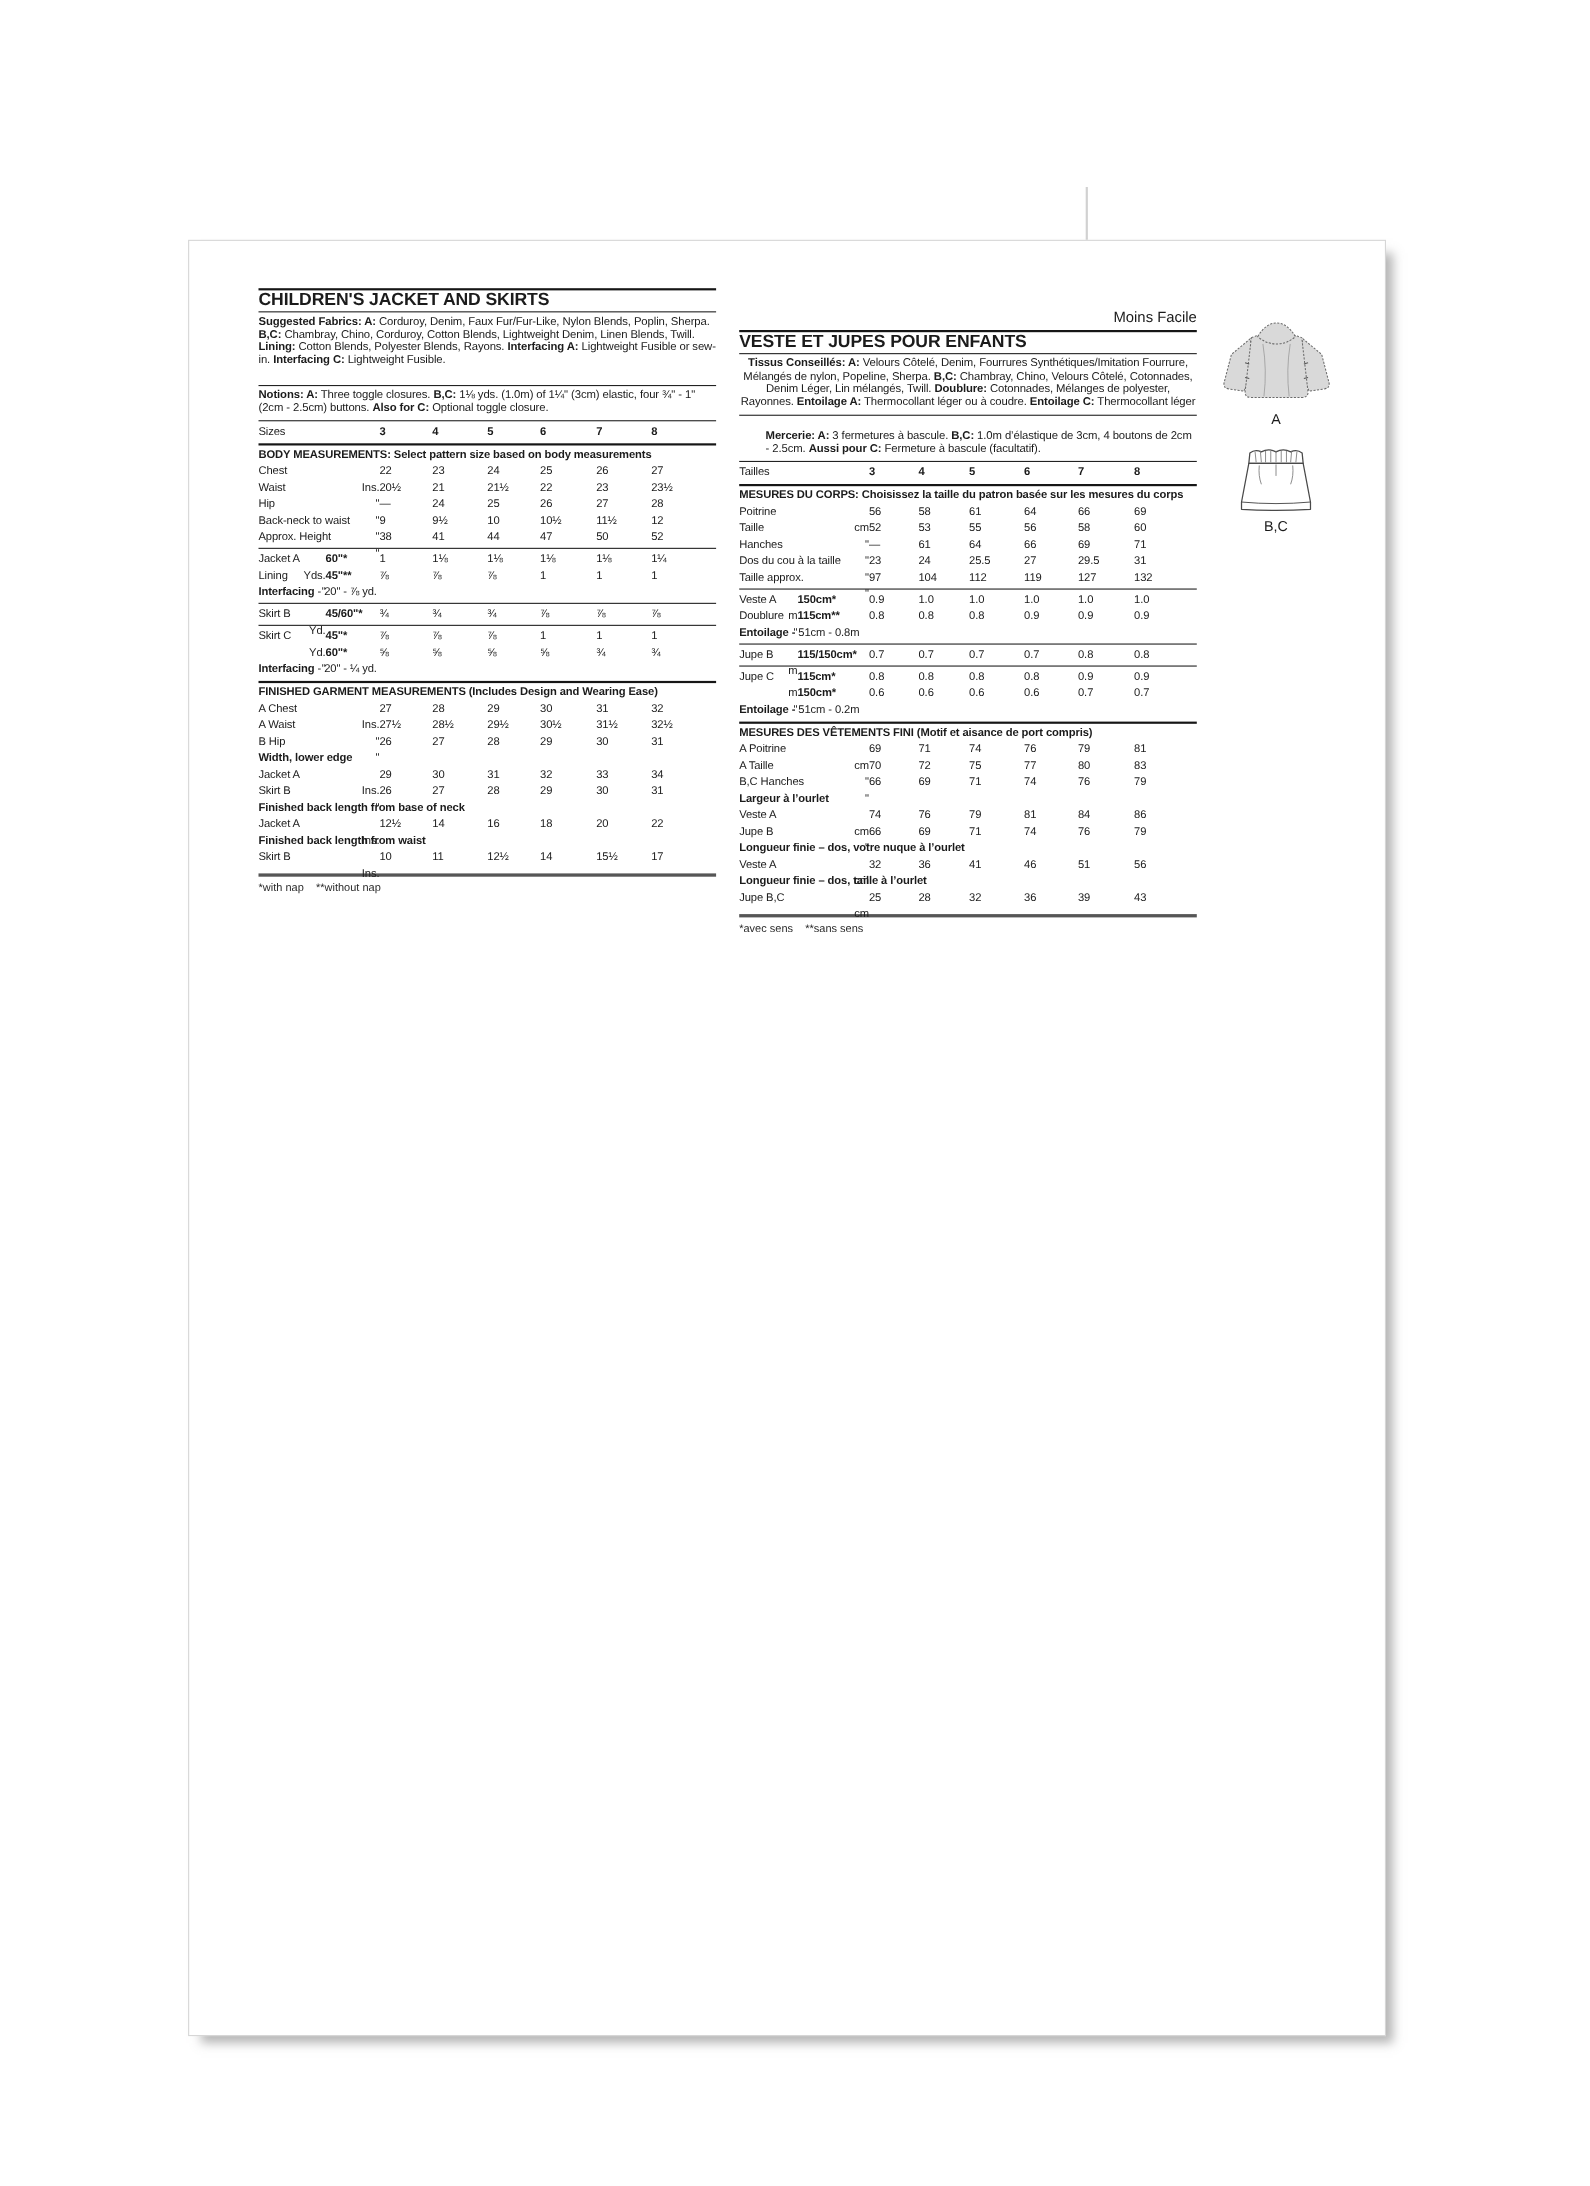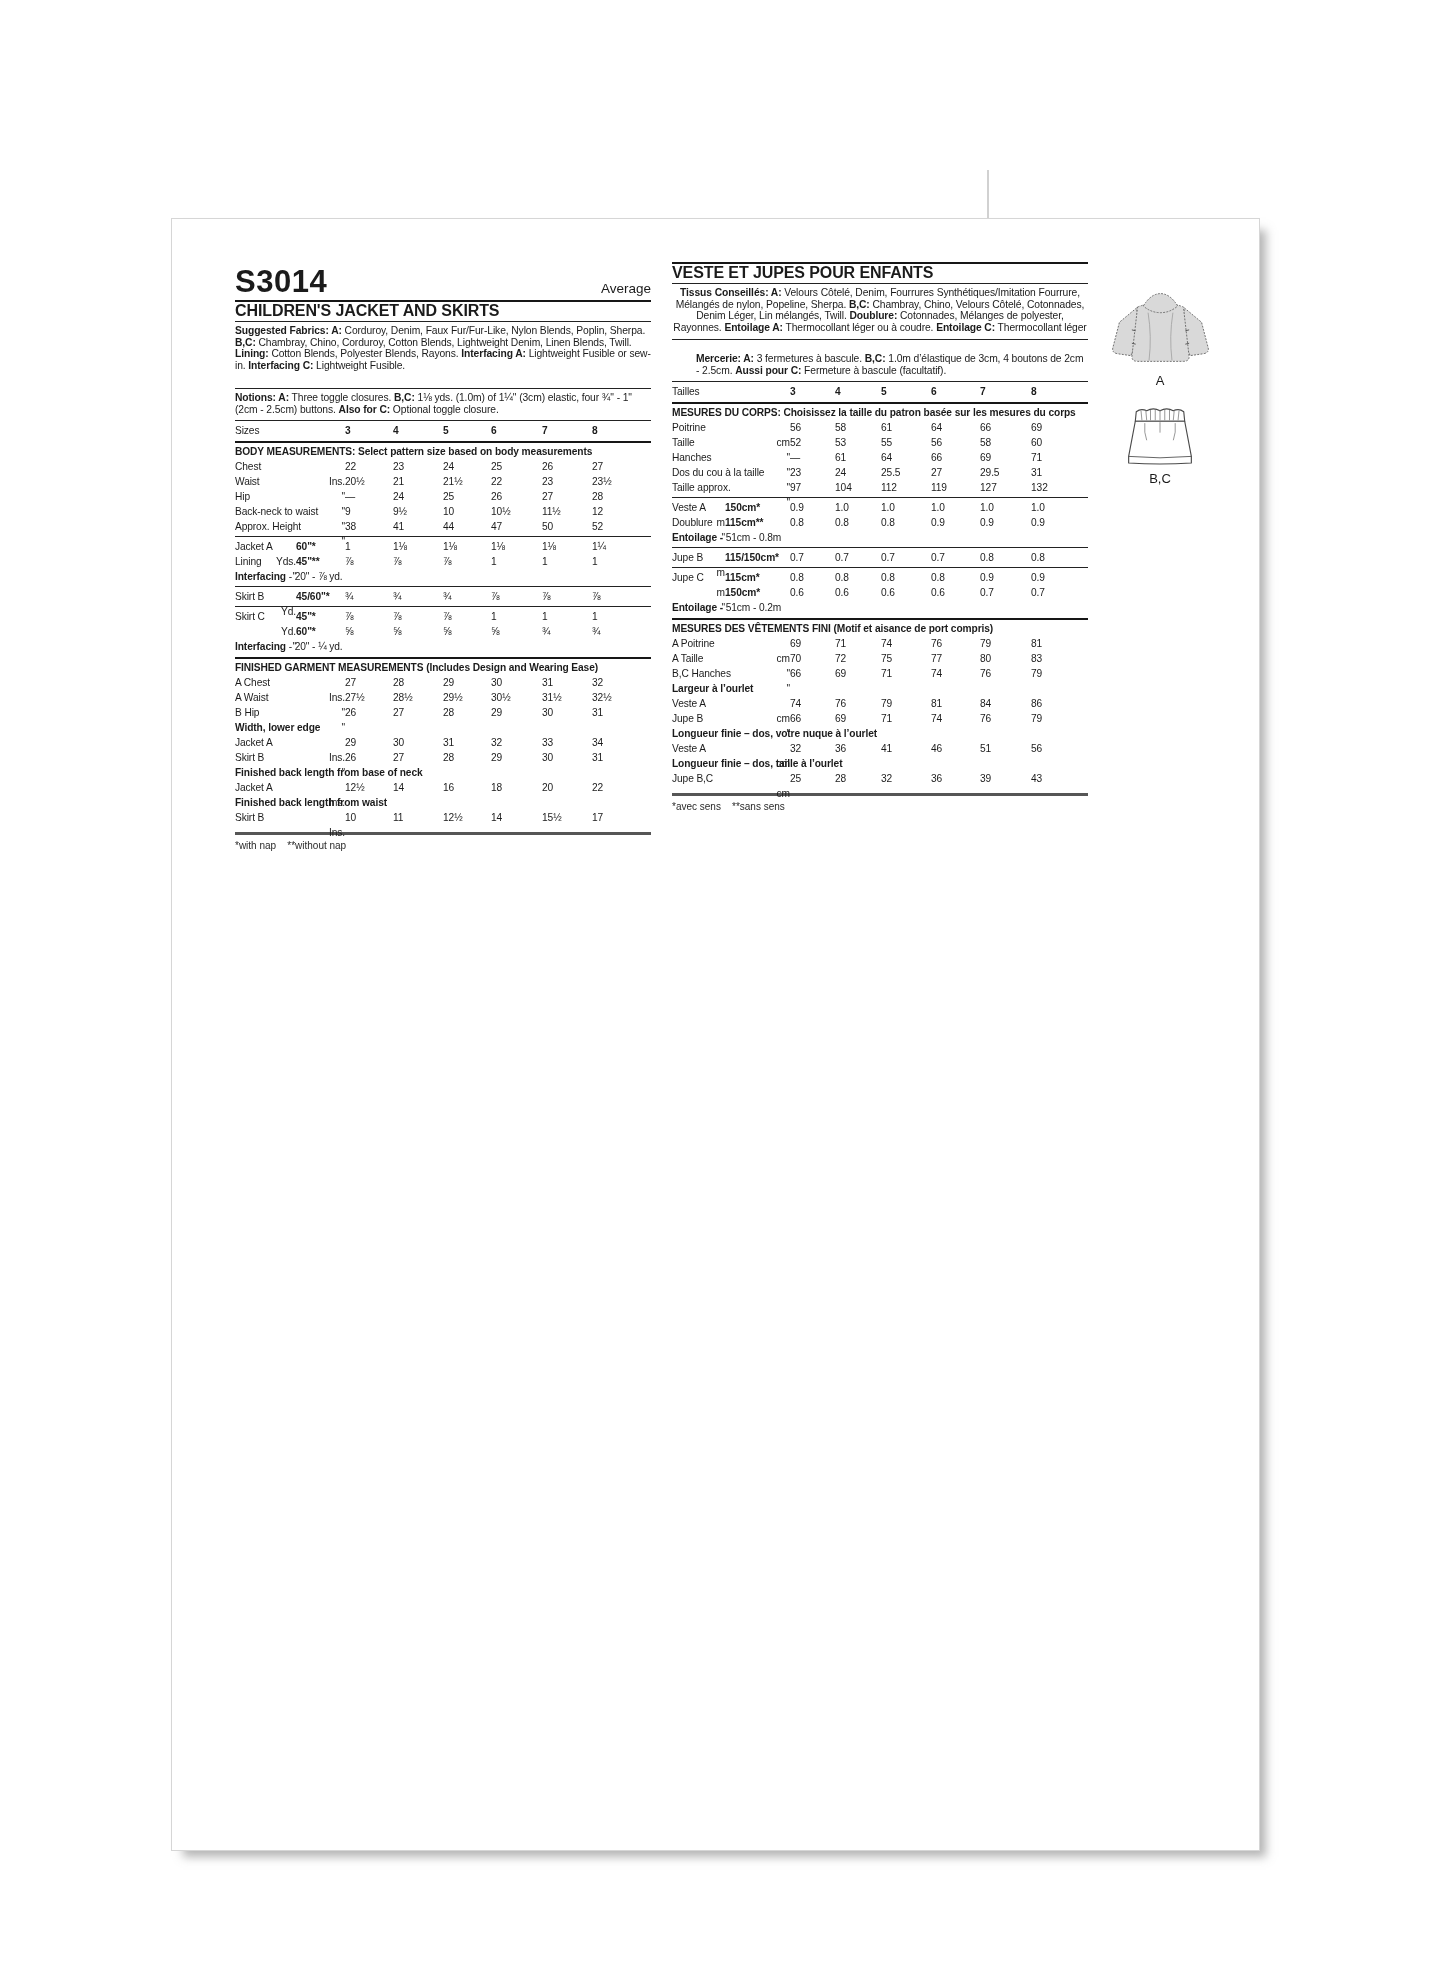"S3014" div.hdr { html: <div> <span>S3014</span> <span>Average</span> </div> -> none }
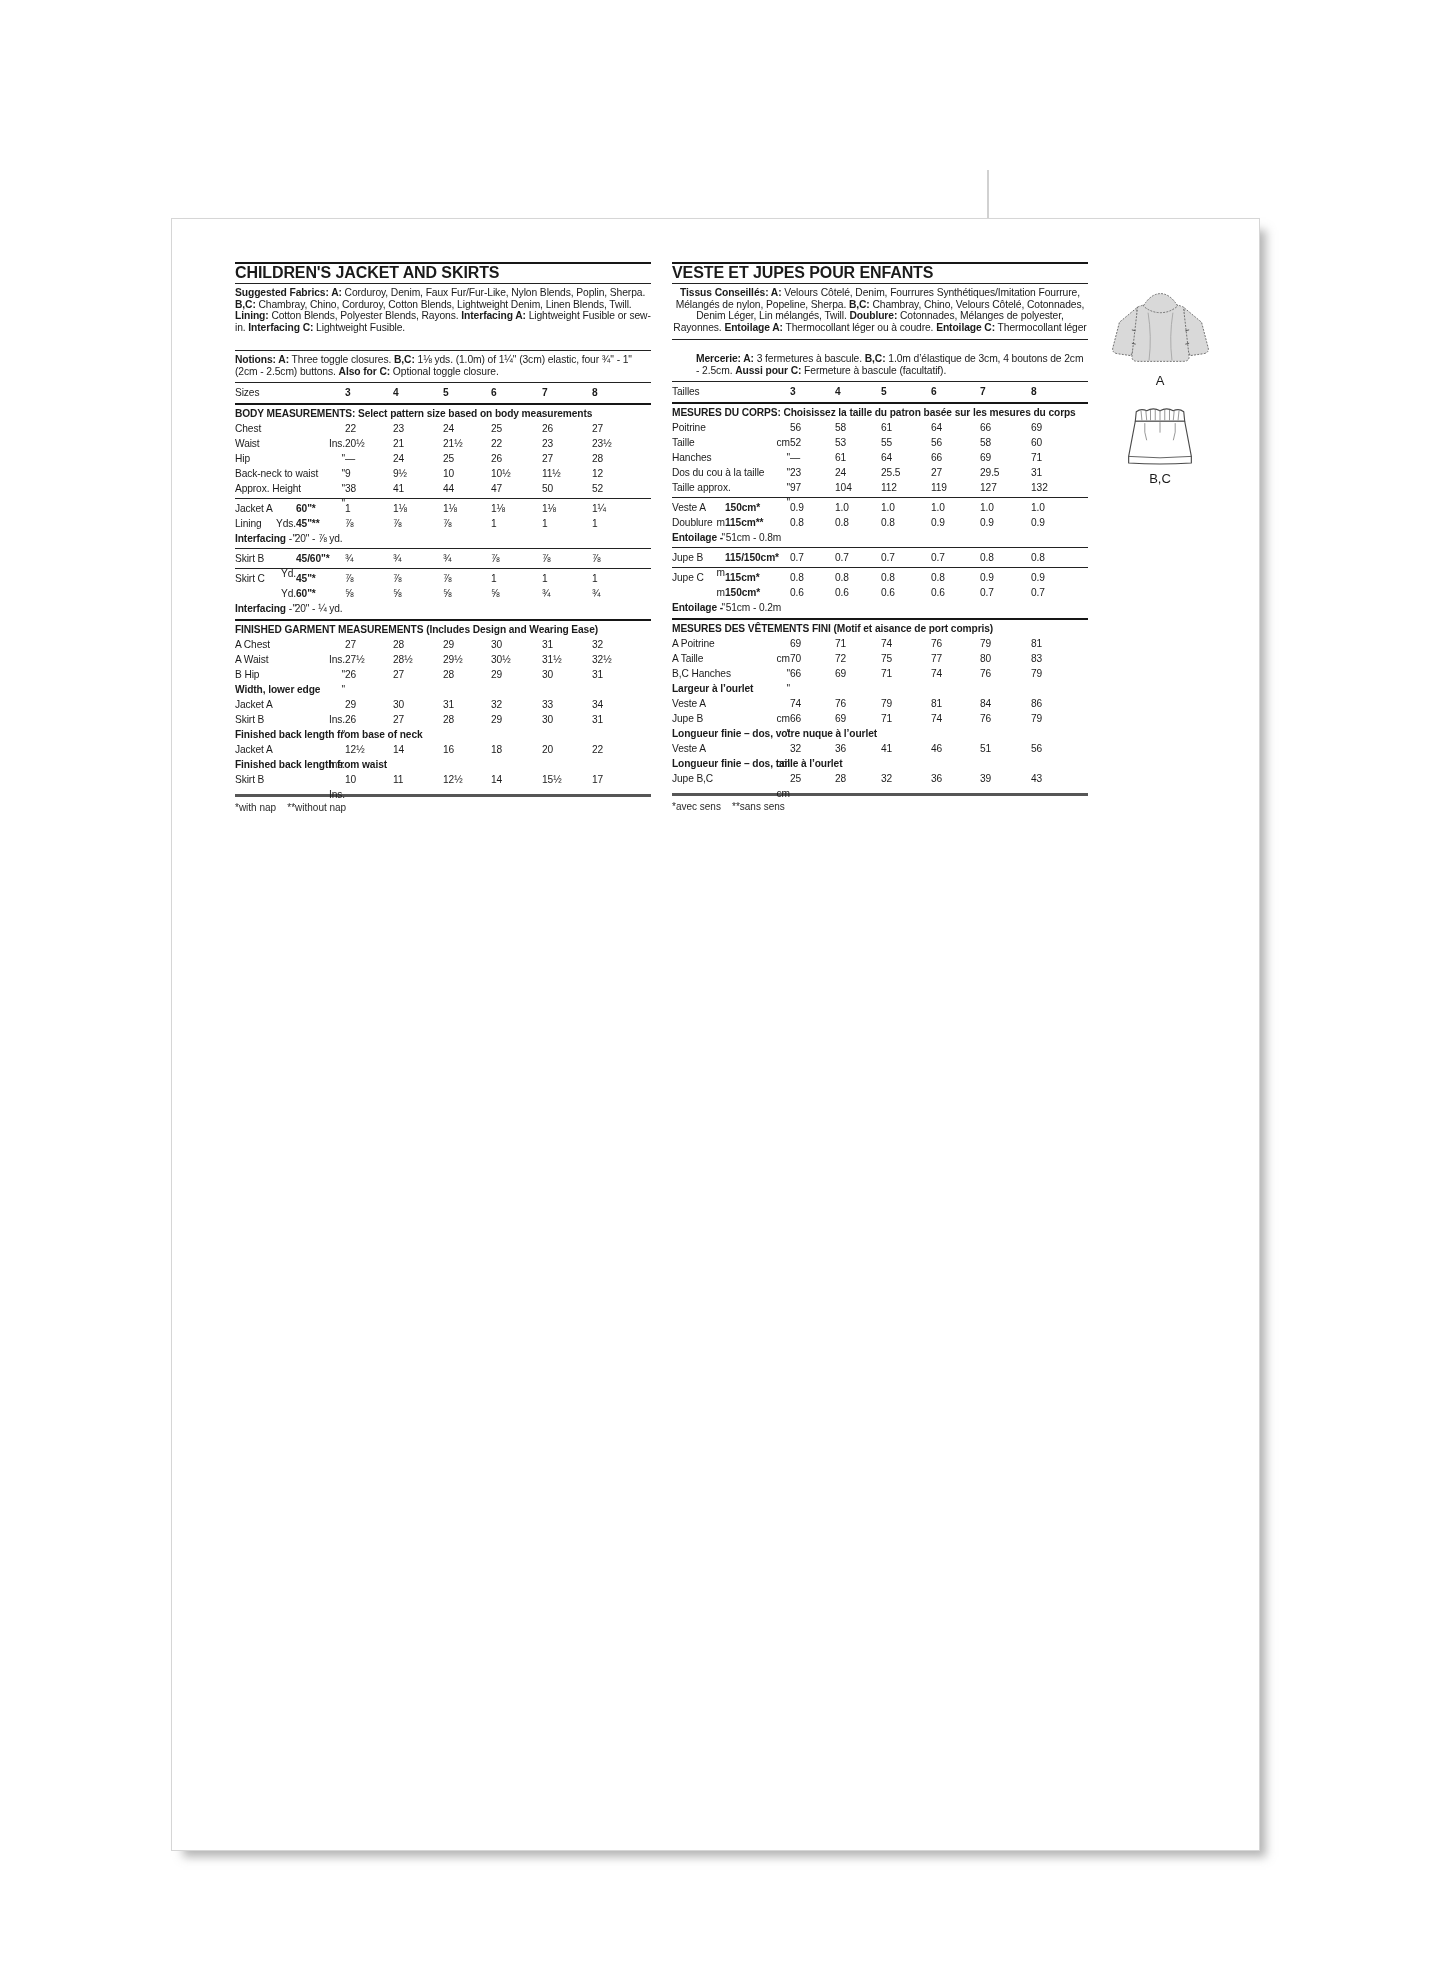"Moins Facile" div.hdr { html: none -> <div> <span>Moins Facile</span> </div> }
